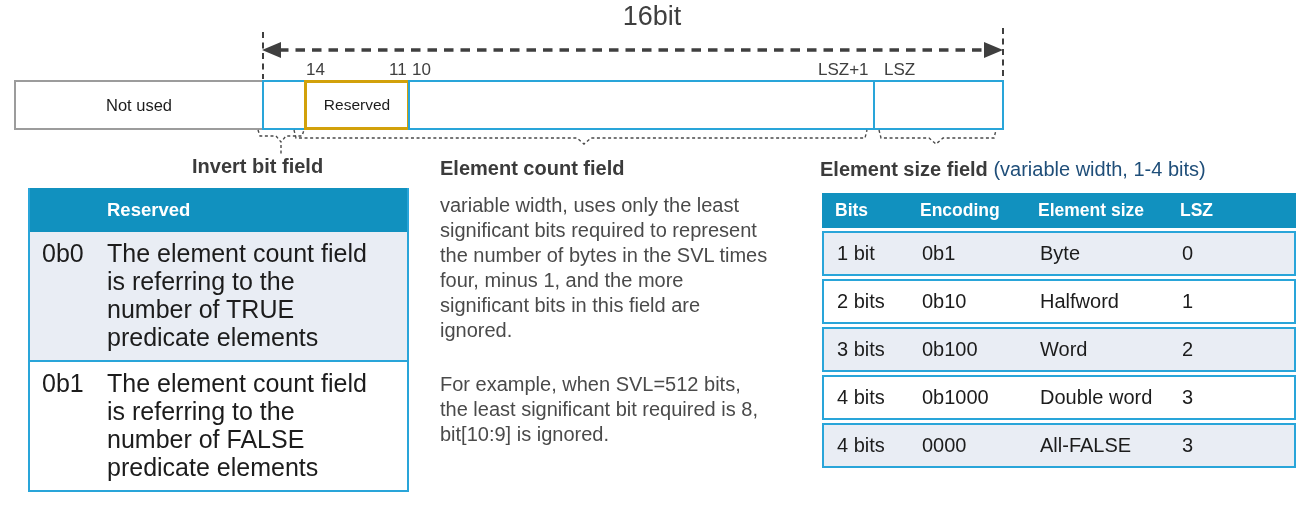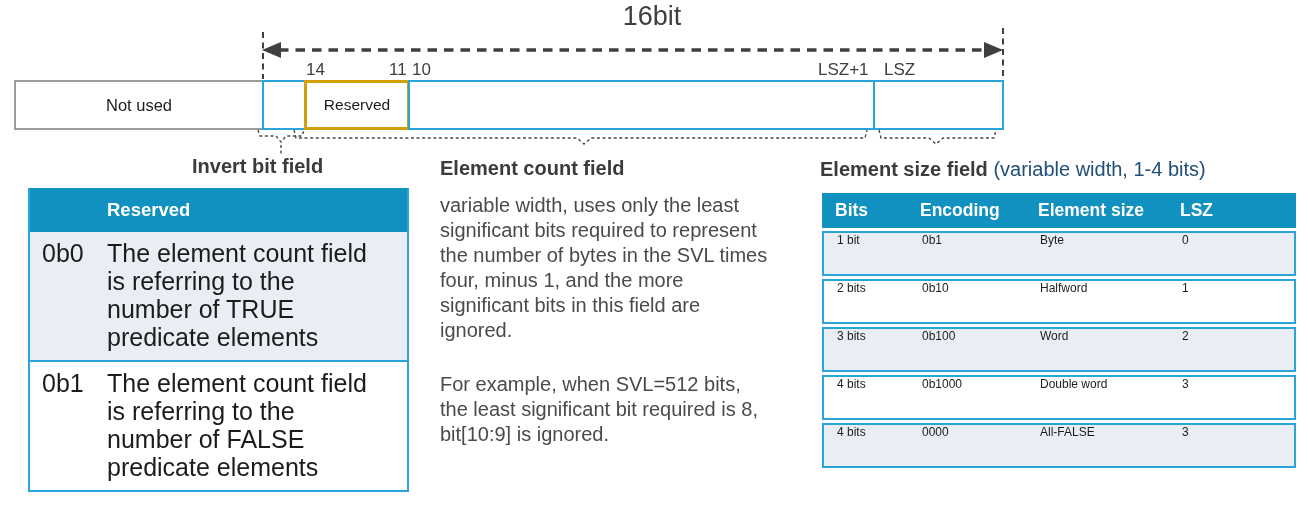"1 bit" .size-row { align-items: none -> center; font-size: 12px -> 20px }
